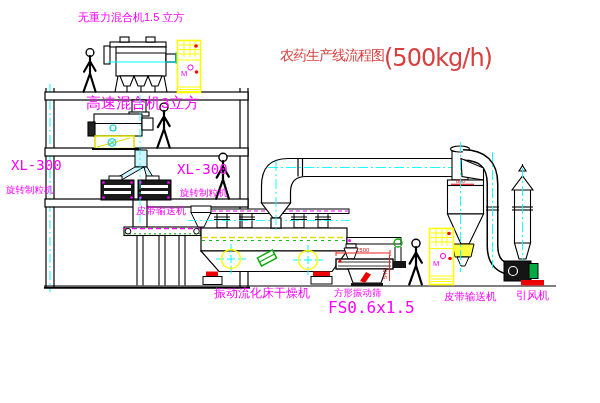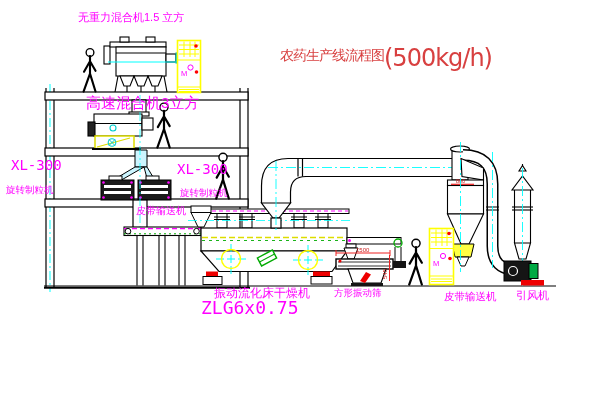"ZLG6x0.75" div.lbl { html: <div>ZLG6x0.75</div> -> none }
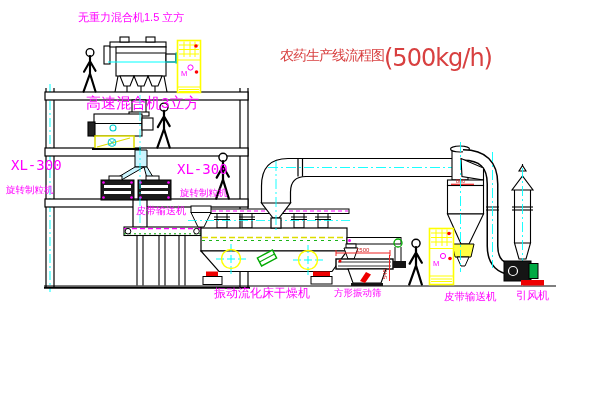"FS0.6x1.5" div.lbl { html: none -> <div>FS0.6x1.5</div> }
